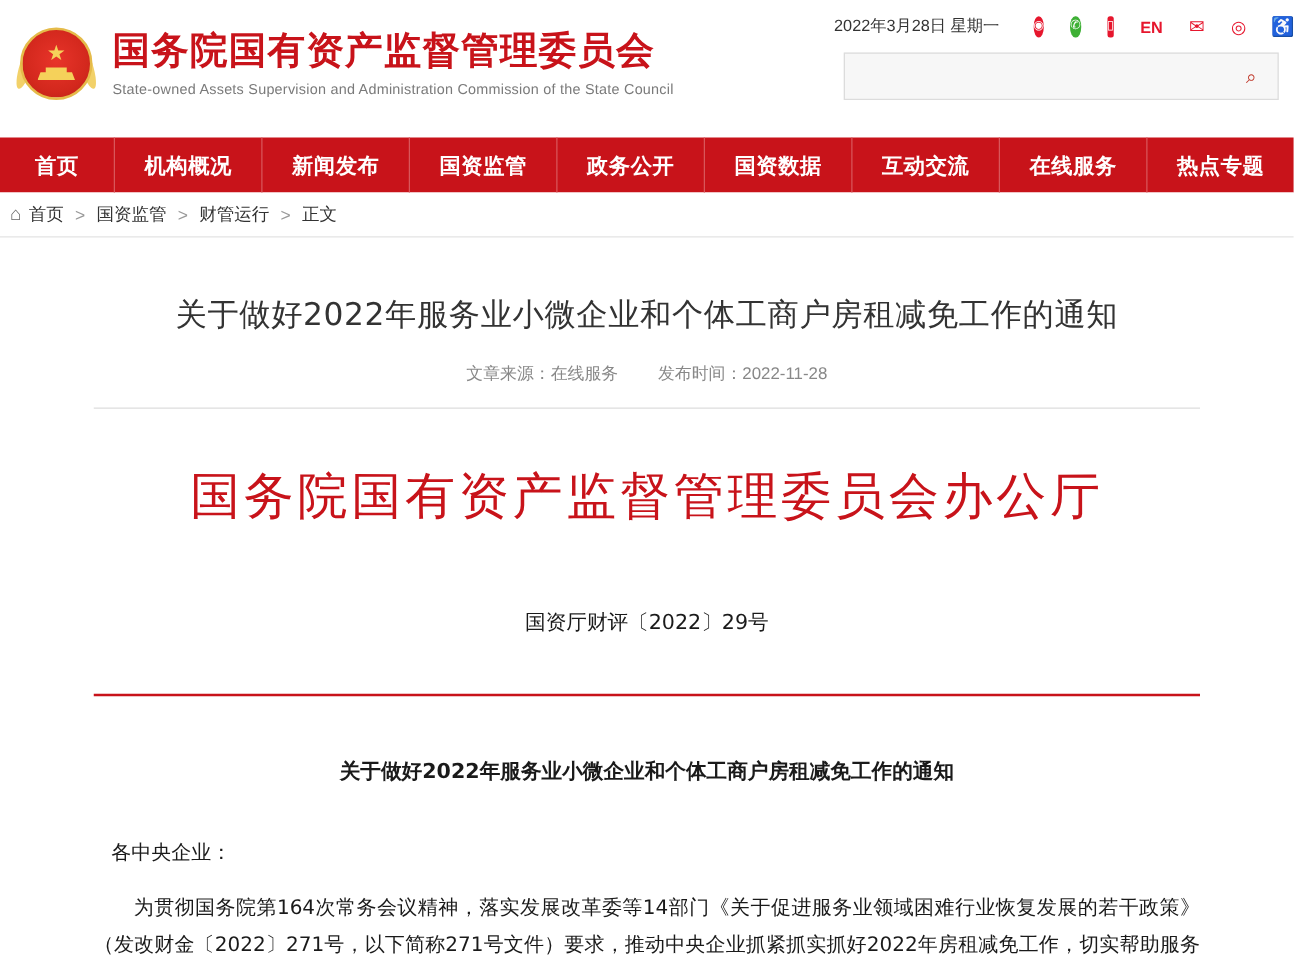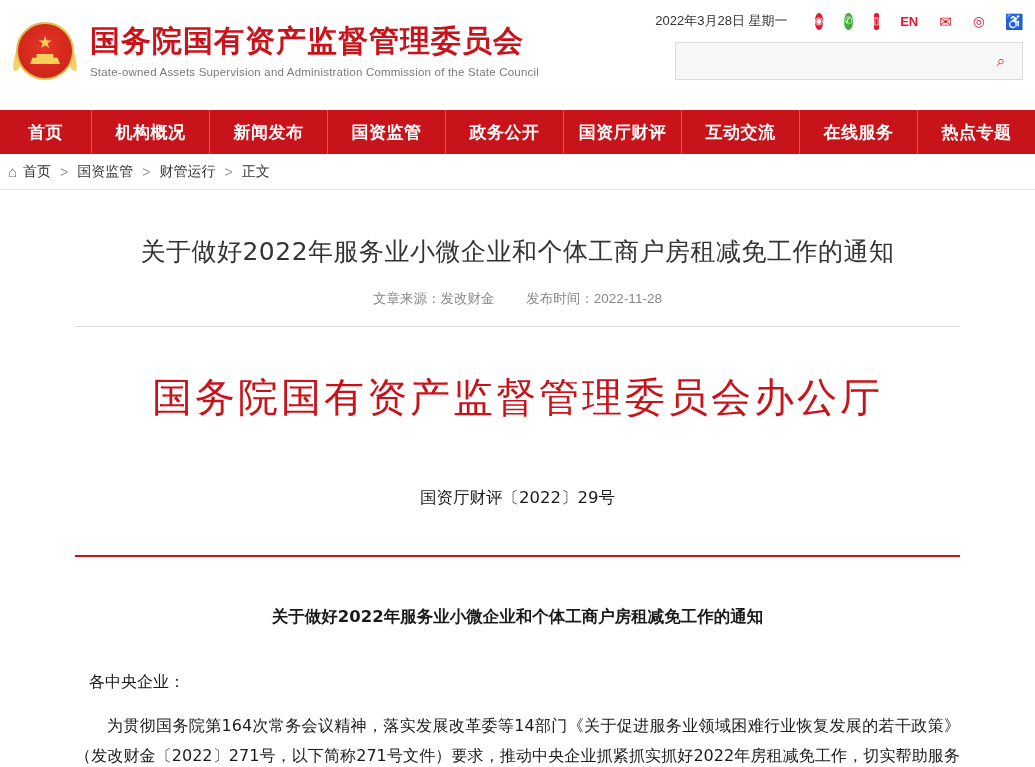"2022年3月28日 星期一" .util-row { padding-right: 12px -> none }
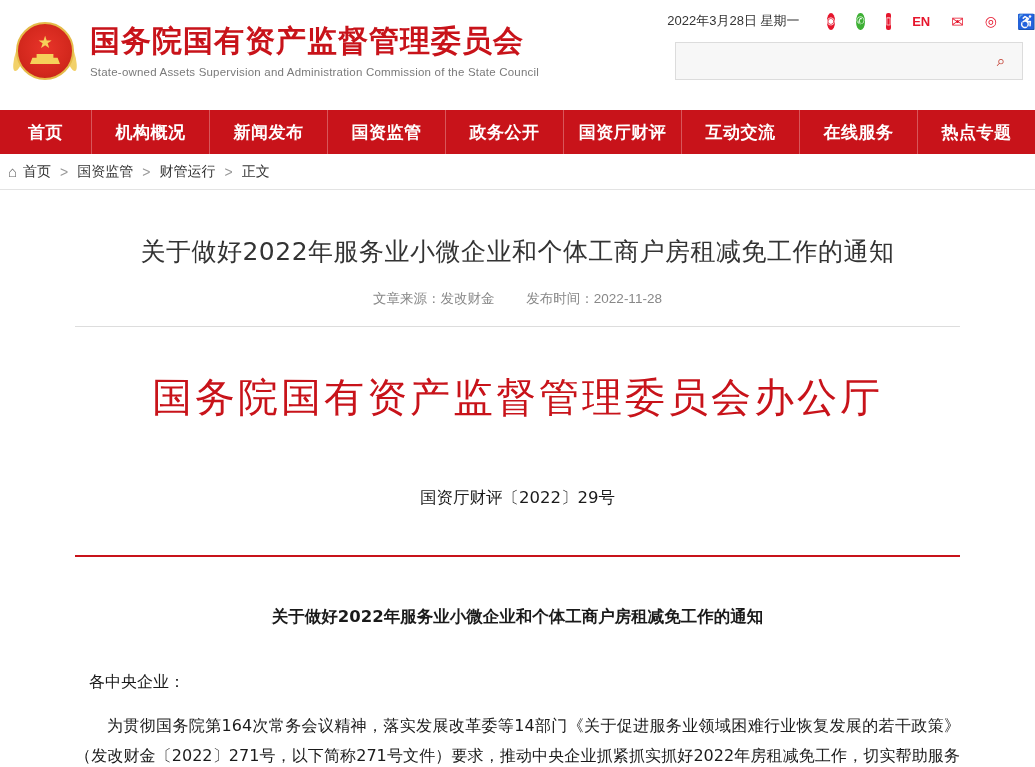"国资厅财评" div.nav-item { text: 厅财评 -> 数据 }
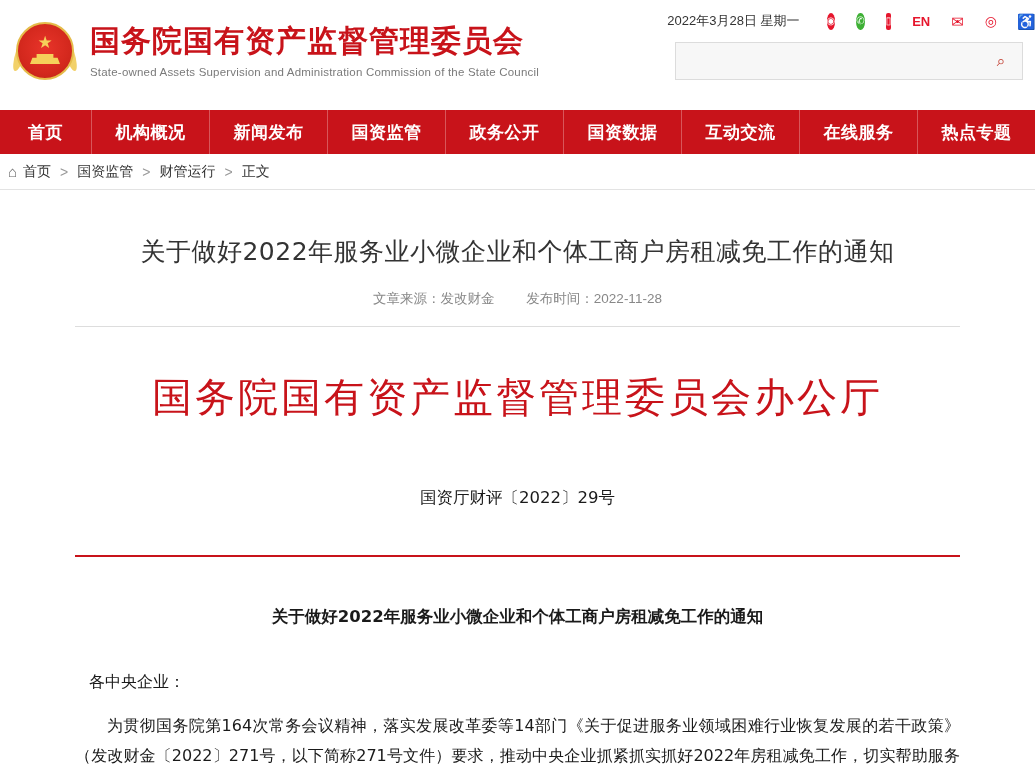"文章来源：发改财金" span { text: 发改财金 -> 在线服务 }
